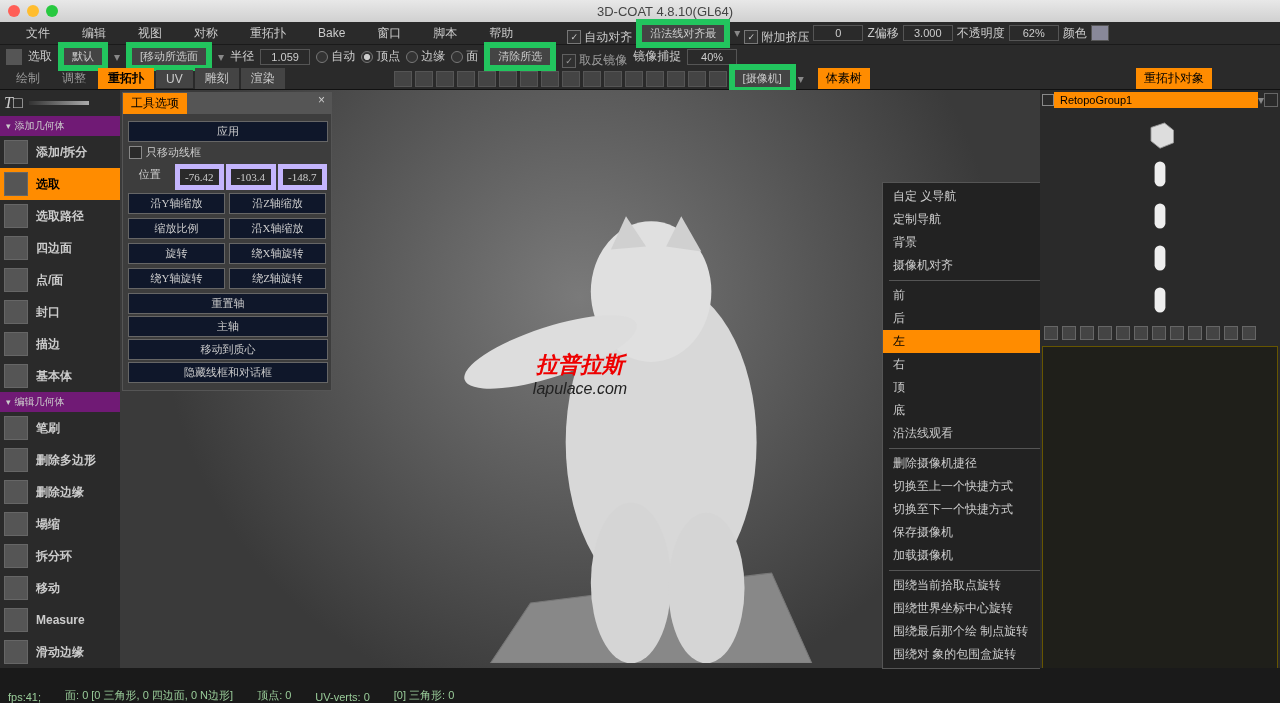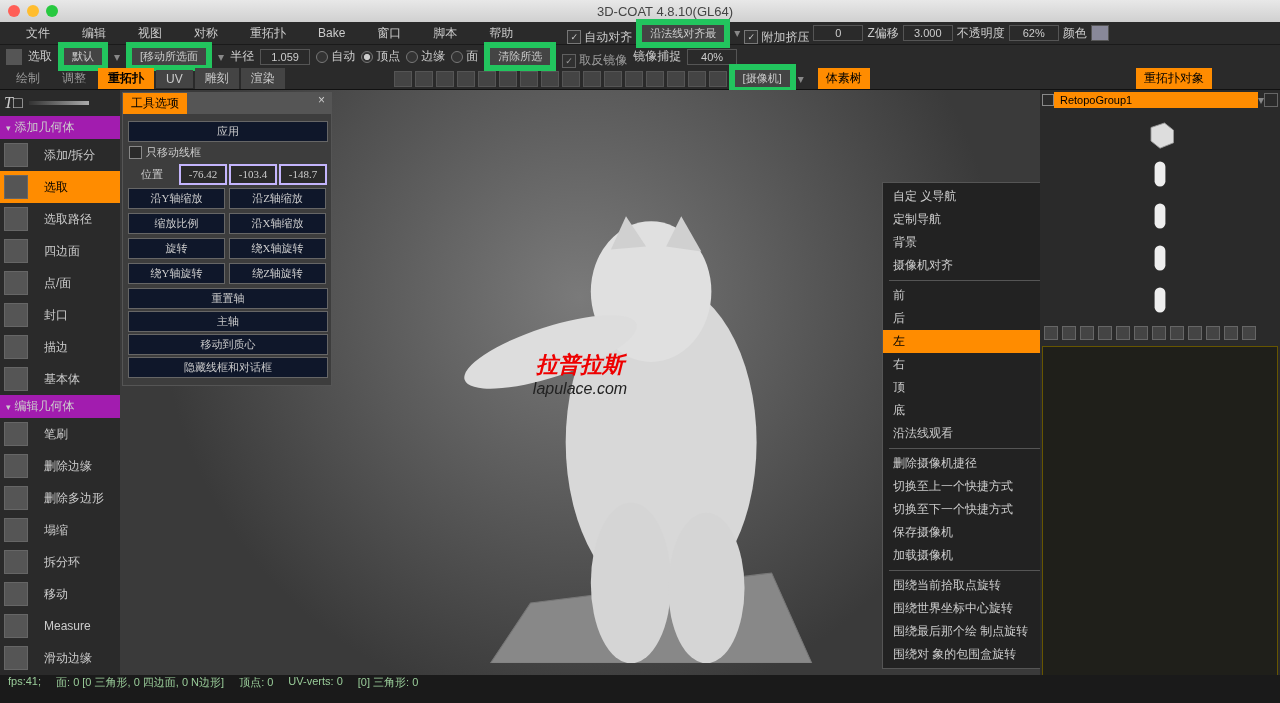"添加几何体" .tool-header { background: #a21caf -> #701a75; font-size: 12px -> 10px }
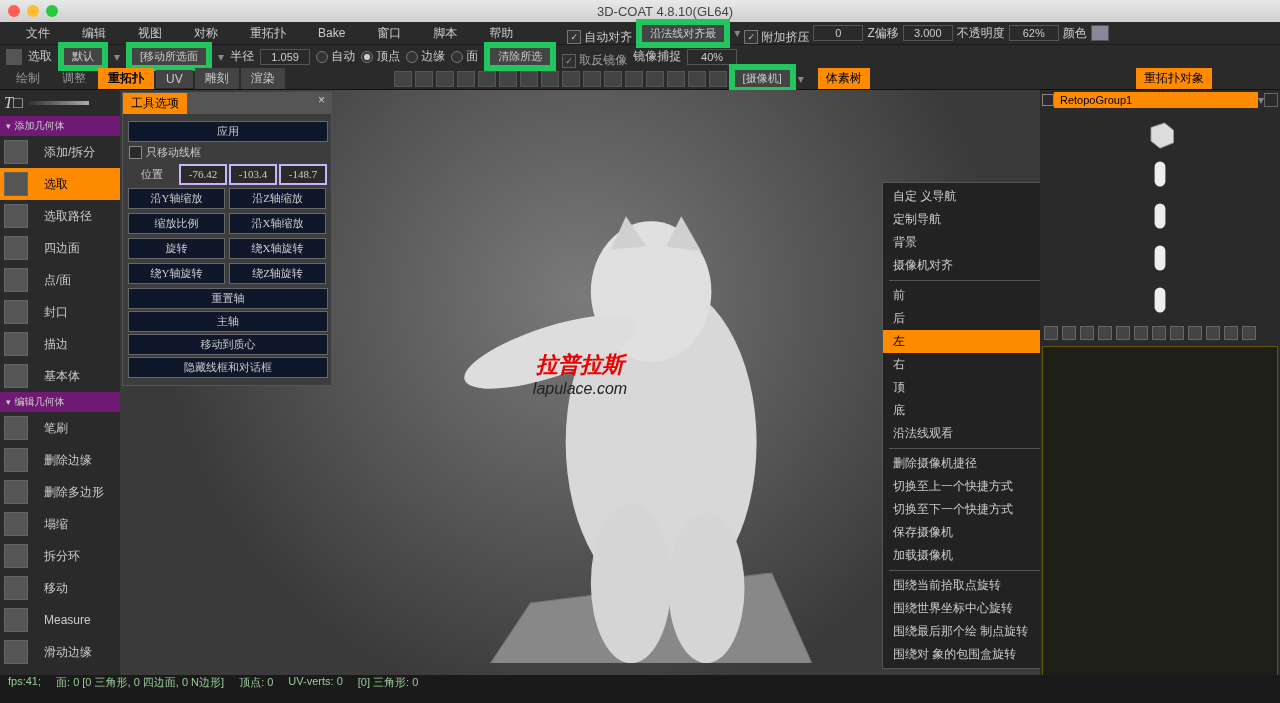"添加/拆分" .tool-item { font-weight: none -> bold; gap: 16px -> 8px }
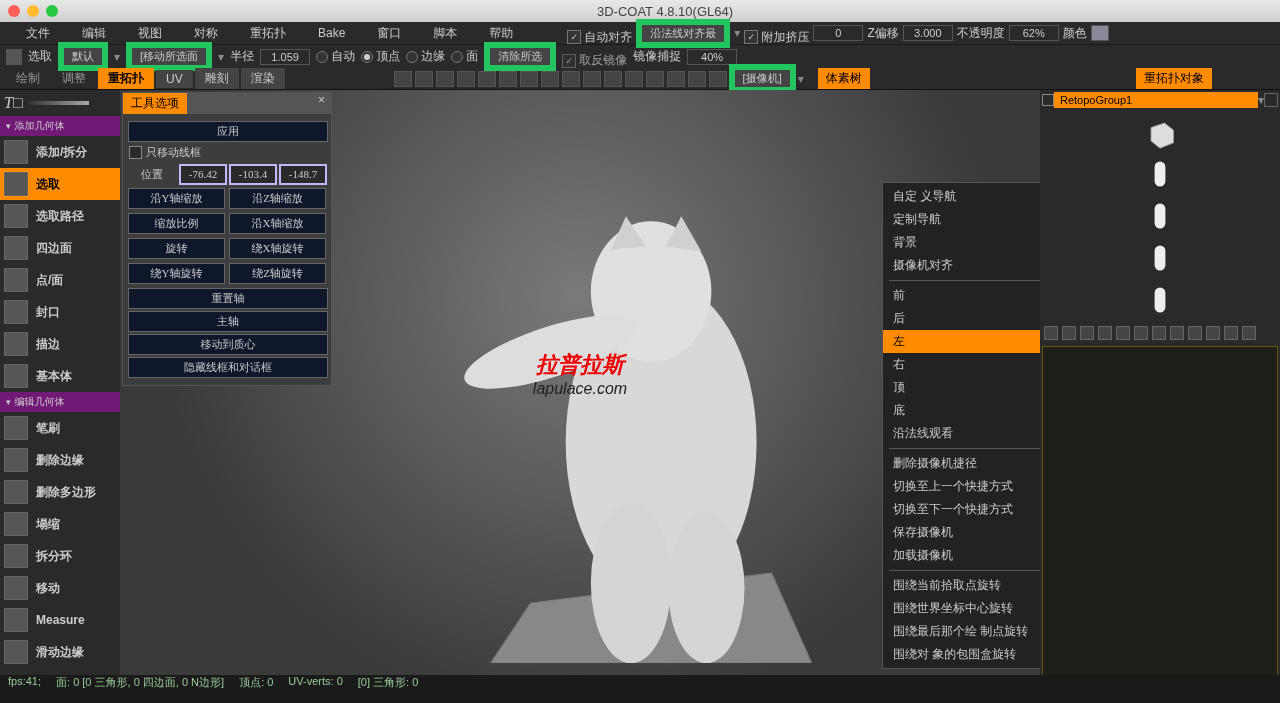"-76.42" .opt-num { border: 2px solid #c4b5fd -> 5px solid #c4b5fd }
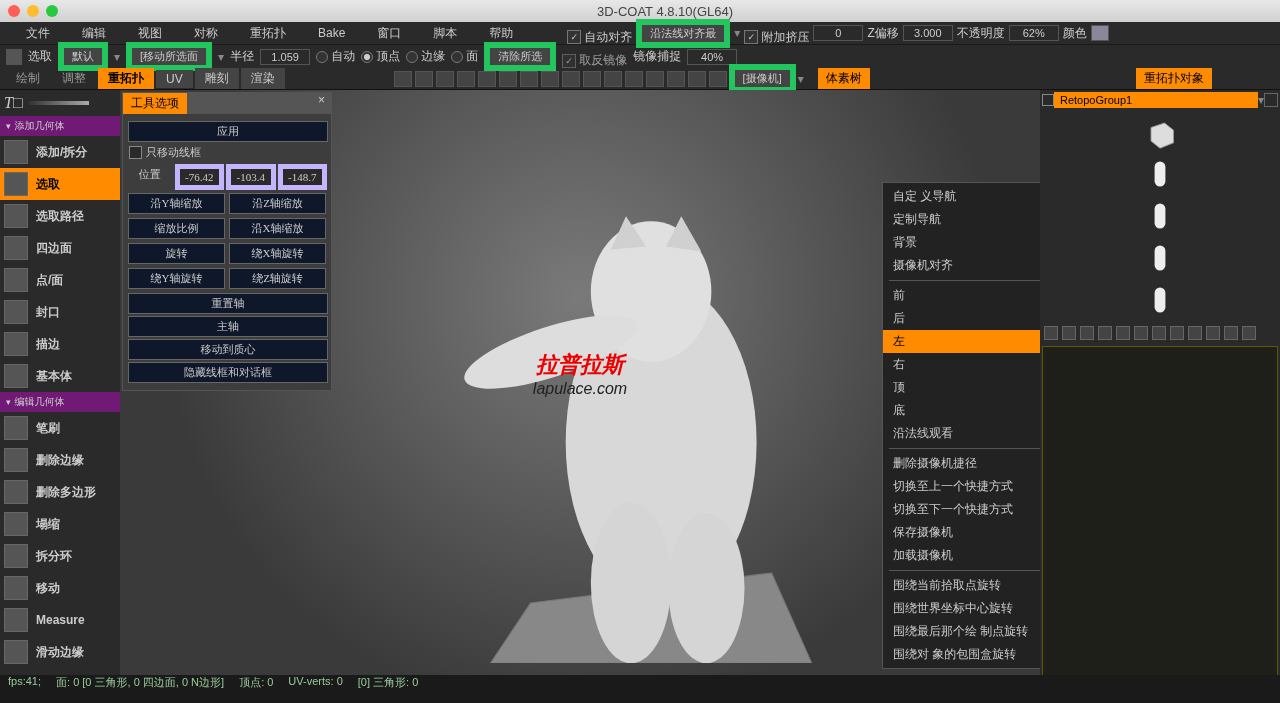"删除边缘" div.tool-item { order: before "删除多边形" -> after "删除多边形" }
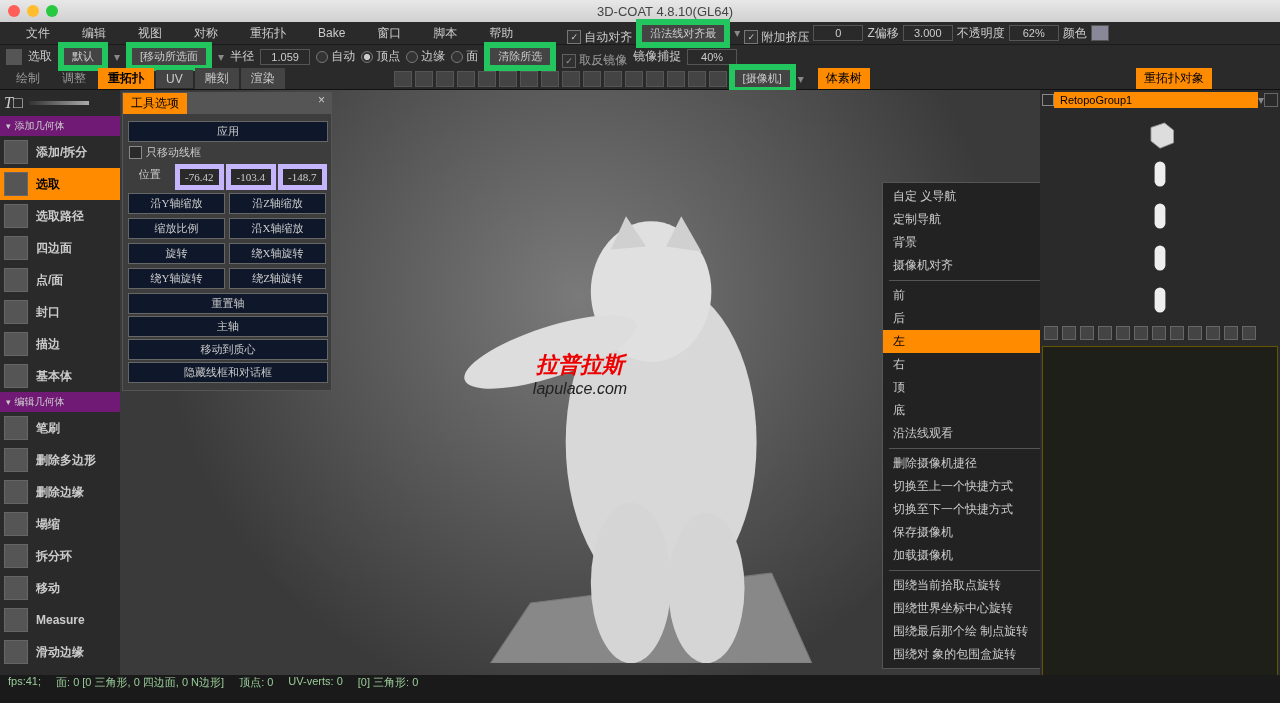"fps:41;" .statusbar { align-items: flex-start -> flex-end; gap: 15px -> 24px; height: 28px -> 35px }
